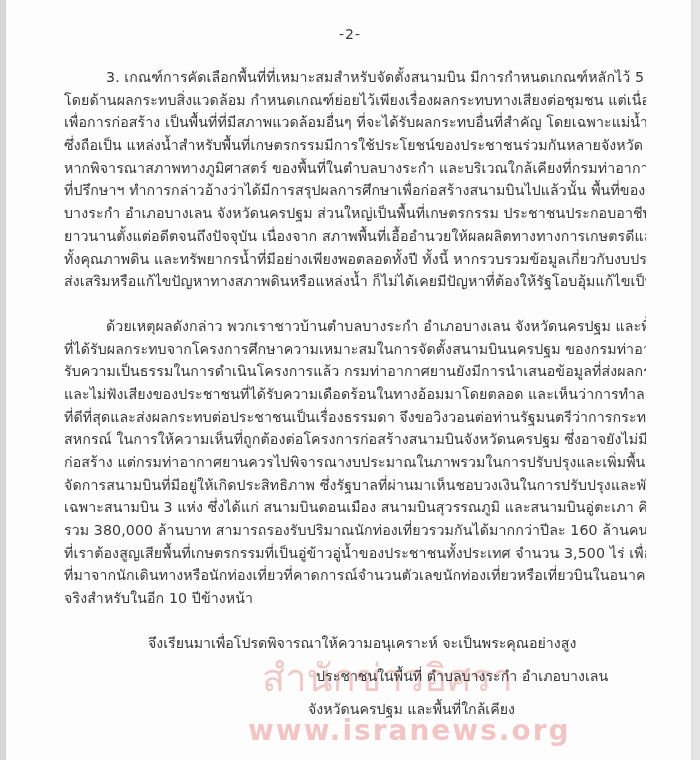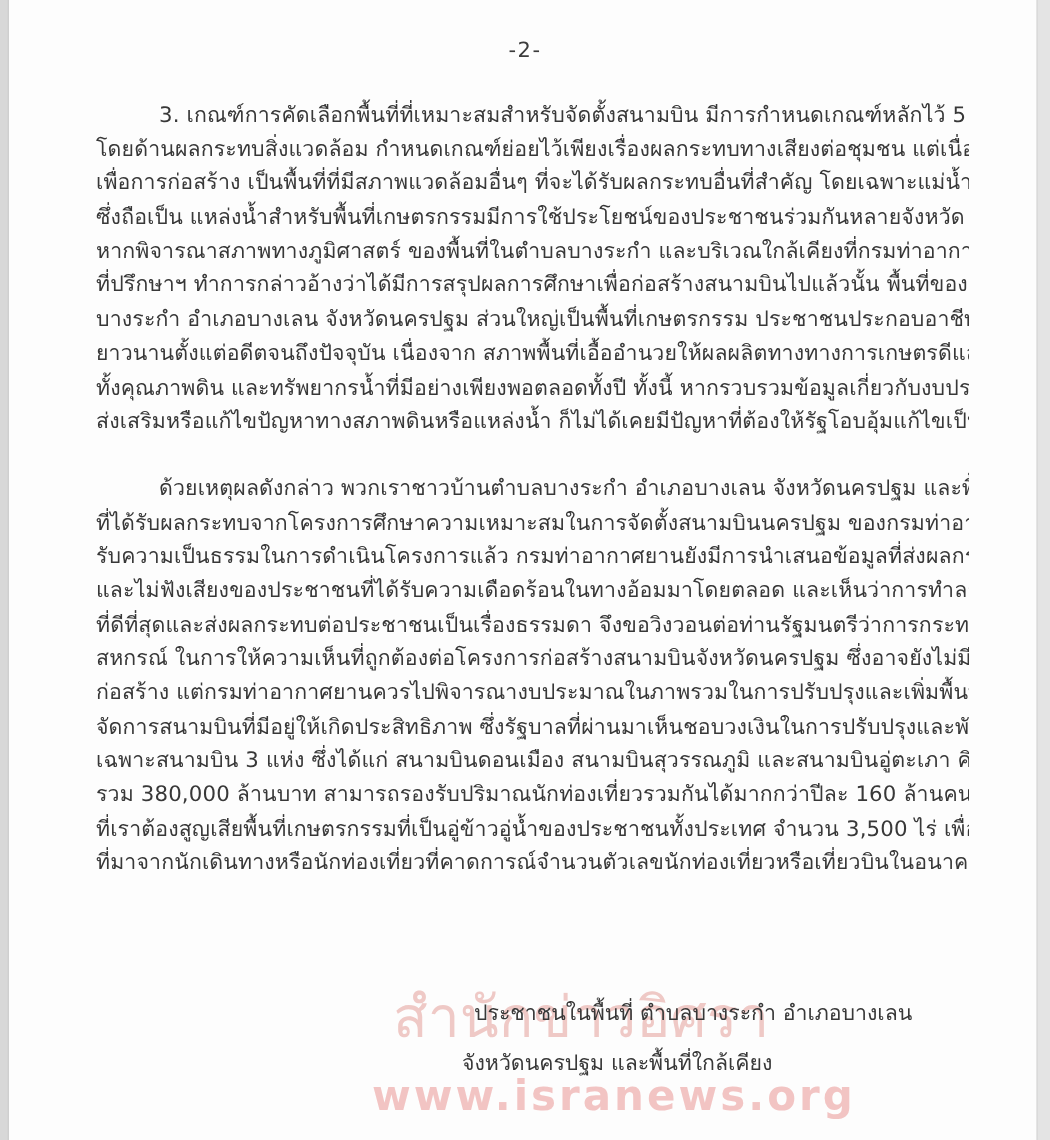"จริงสำหรับในอีก 10 ปีข้างหน้า" div.line { html: none -> <div>จริงสำหรับในอีก 10 ปีข้างหน้า</div> }
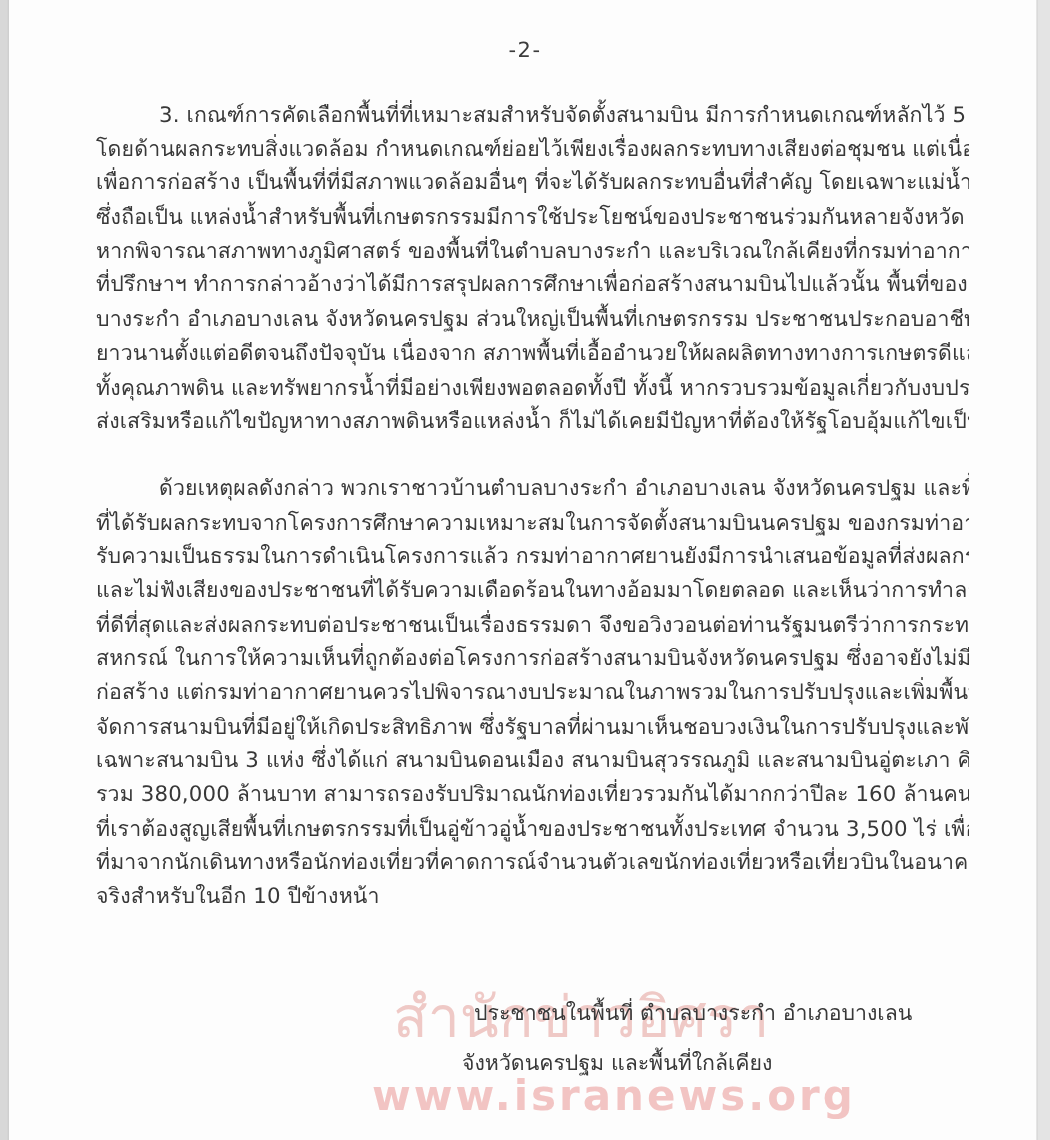"จึงเรียนมาเพื่อโปรดพิจารณาให้ความอนุเครา" div.closing-line { html: none -> <div>จึงเรียนมาเพื่อโปรดพิจารณาให้ความอนุเคราะห์ จะเป็นพระคุณอย่างสูง</div> }
